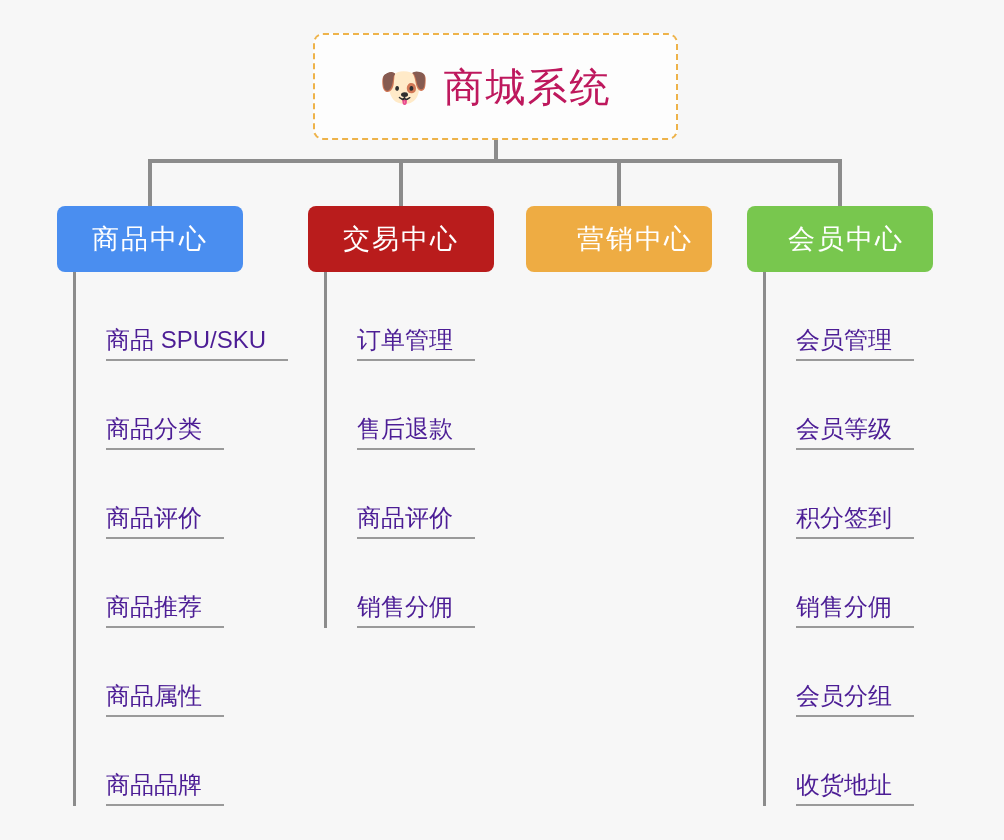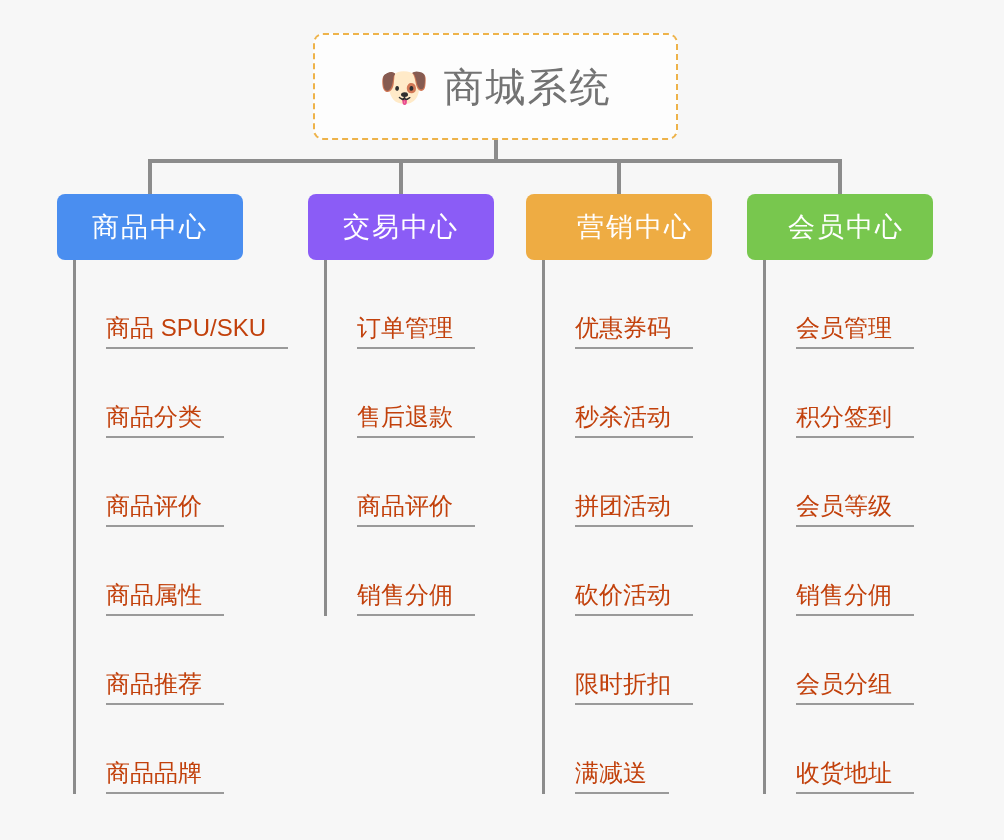"商城系统" .root-title { color: #737373 -> #be185d }
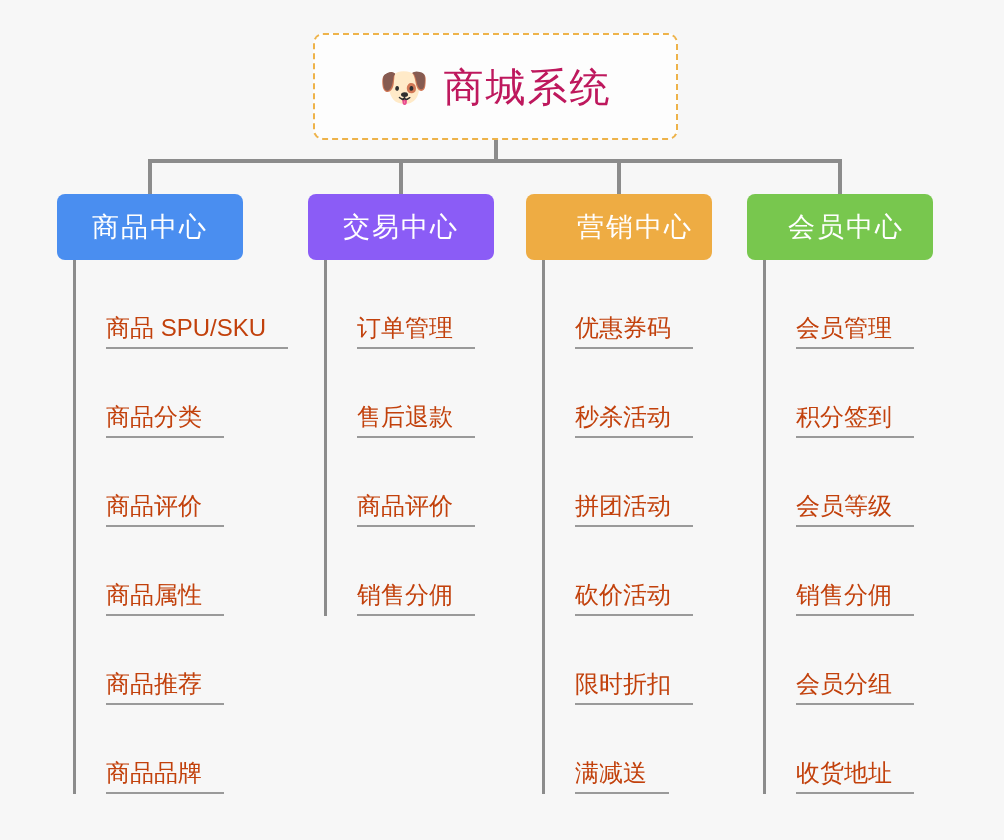"商品中心" .branch { top: 194px -> 206px }
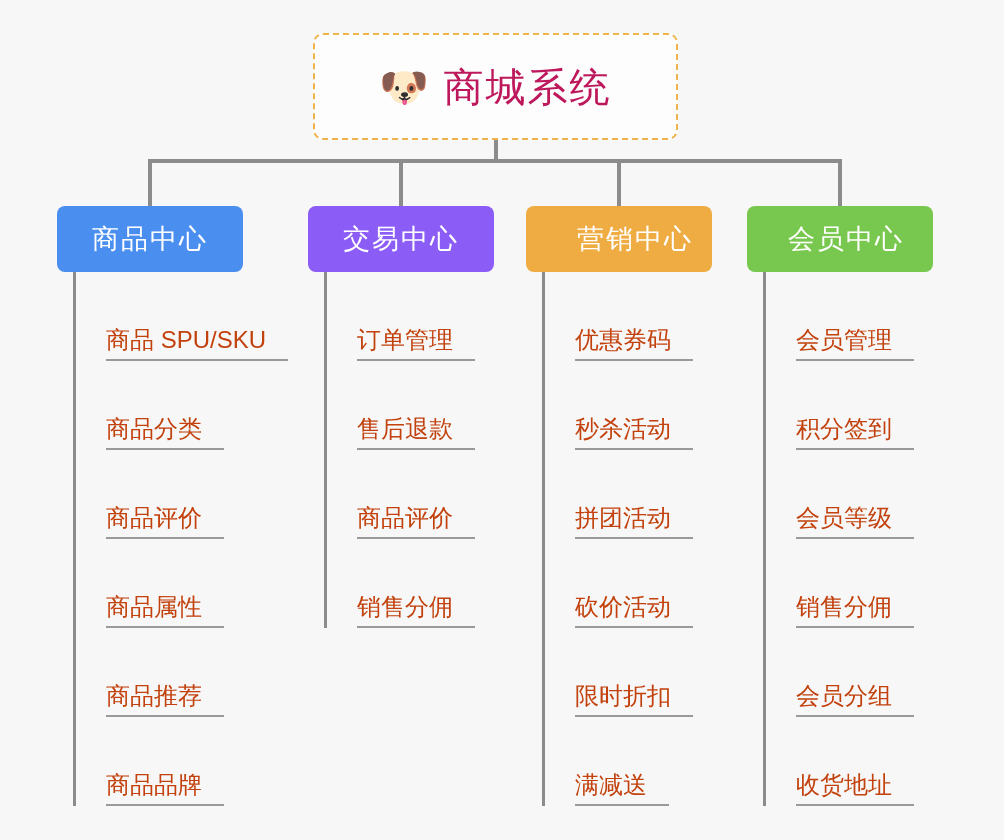"交易中心" div.branch-header { background: #8b5cf6 -> #b91c1c }
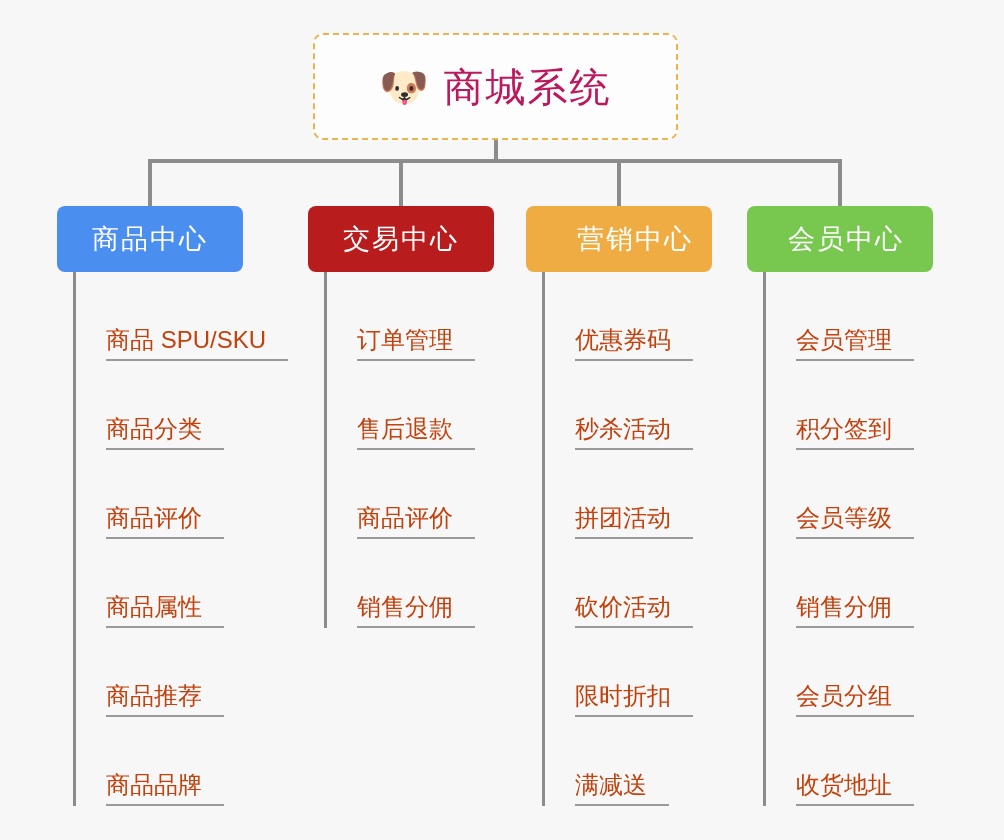"商品 SPU/SKU" .leaf-label { color: #c2410c -> #4c1d95 }
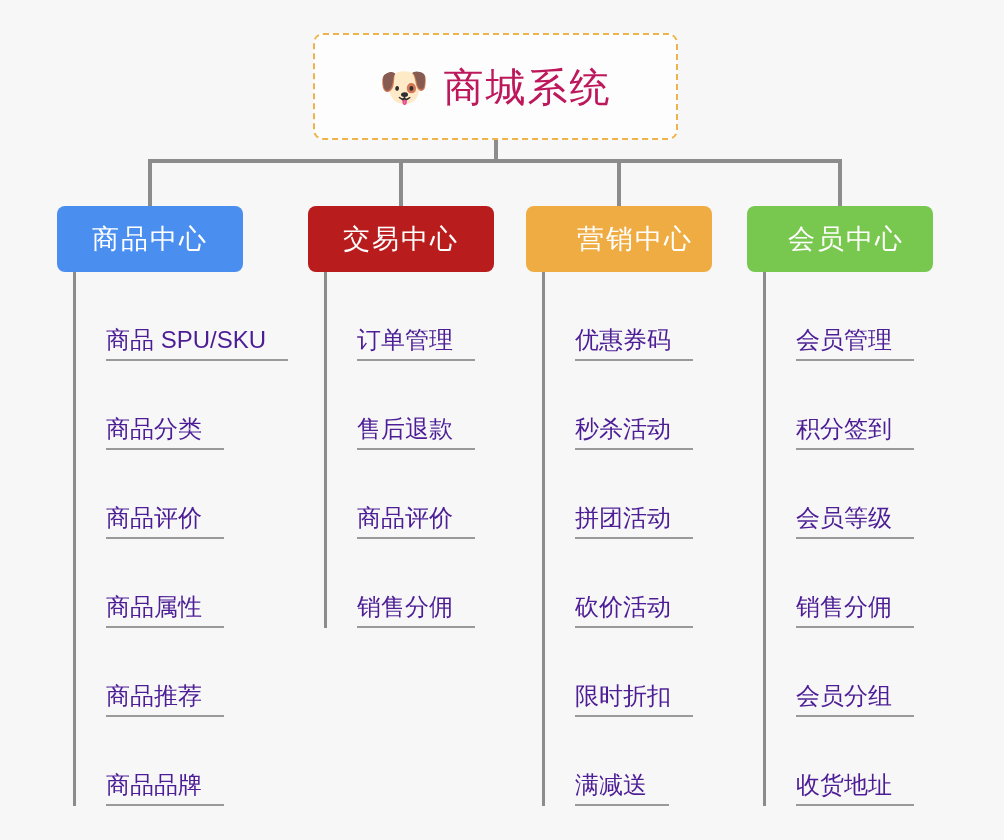"优惠券码" div.leaf-list { html: <div> <div> <span>优惠券码</span> </div> <div> <span>秒杀活动</span> </div> <div> <span>拼团活动</span> </div> <div> <span>砍价活动</span> </div> <div> <span>限时折扣</span> </div> <div> <span>满减送</span> </div> </div> -> none }
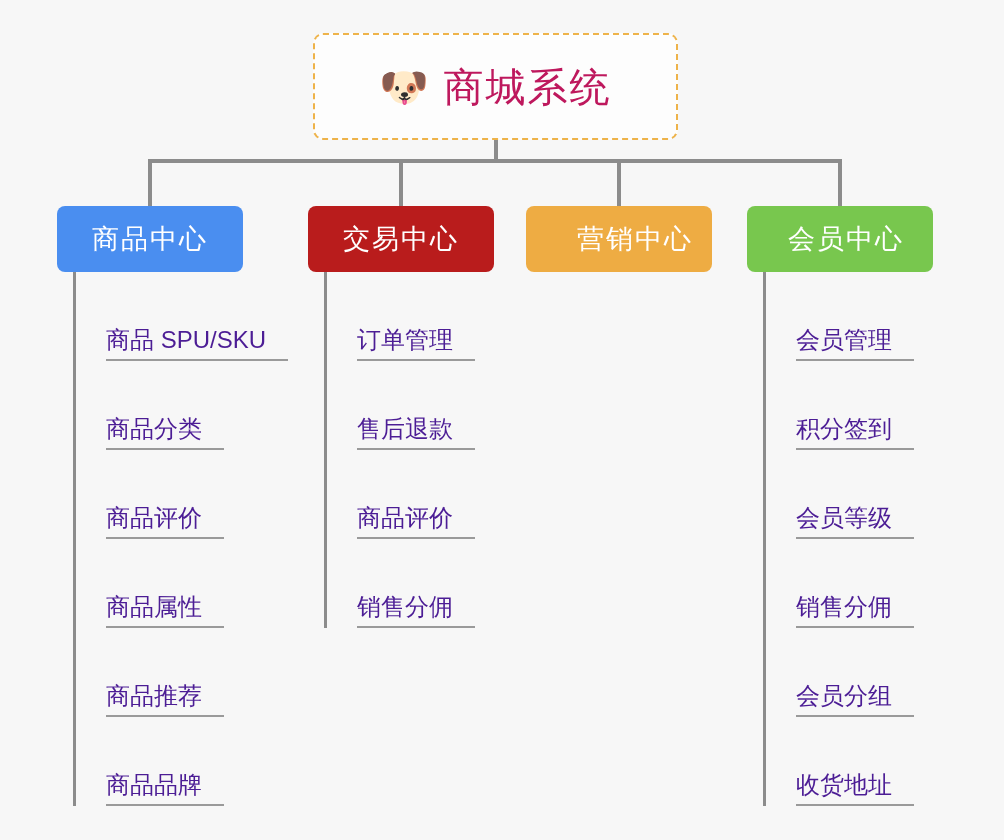"积分签到" div.leaf-item { order: before "会员等级" -> after "会员等级" }
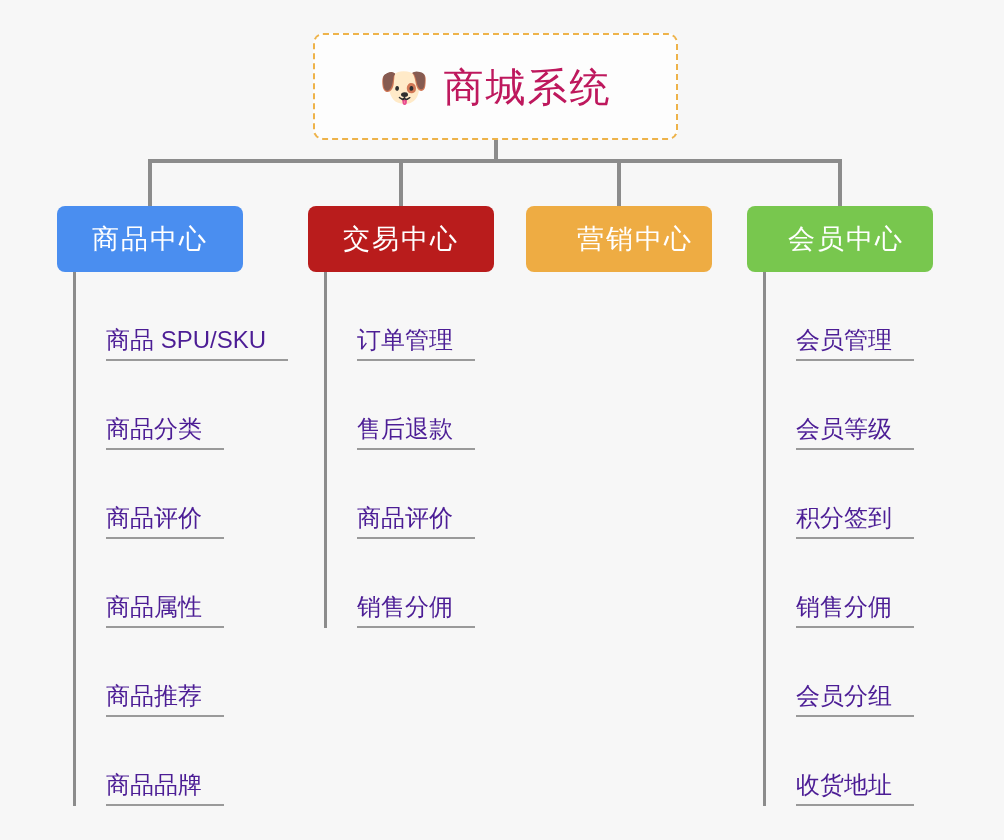"商品属性" div.leaf-item { order: before "商品推荐" -> after "商品推荐" }
